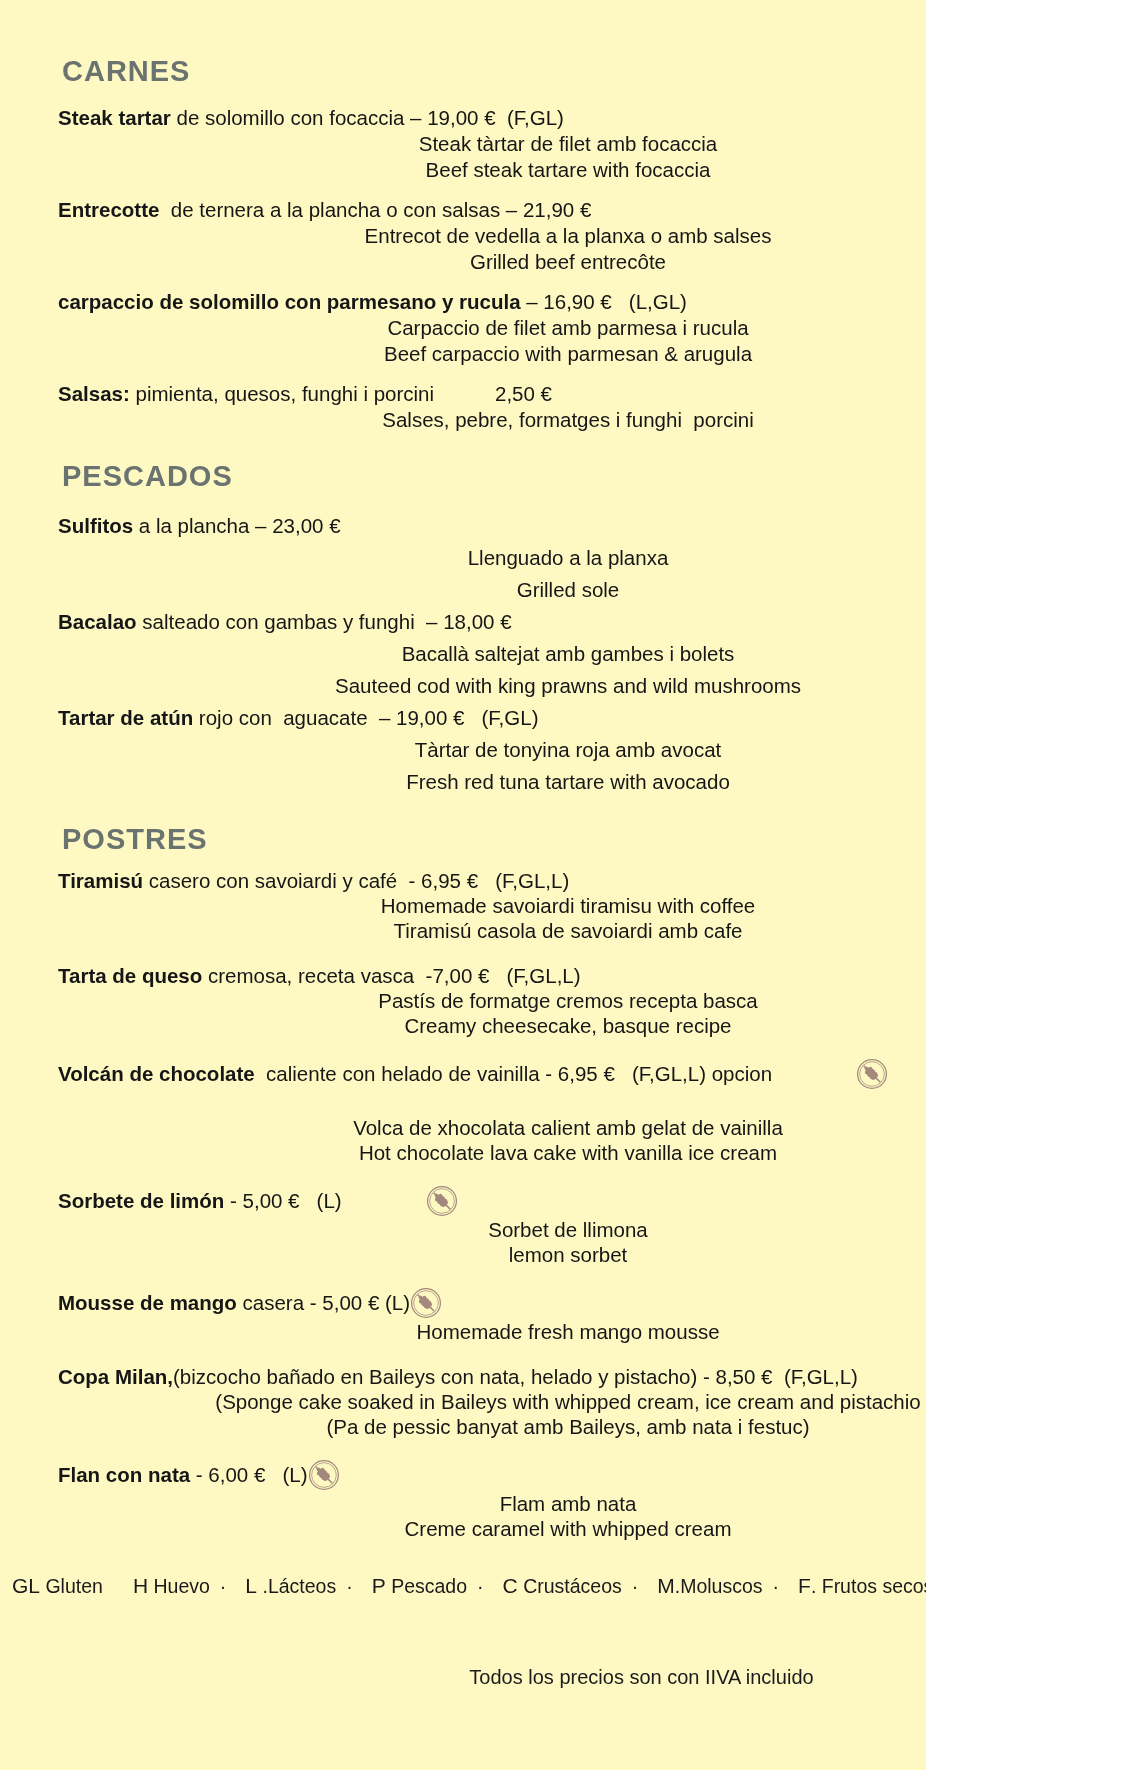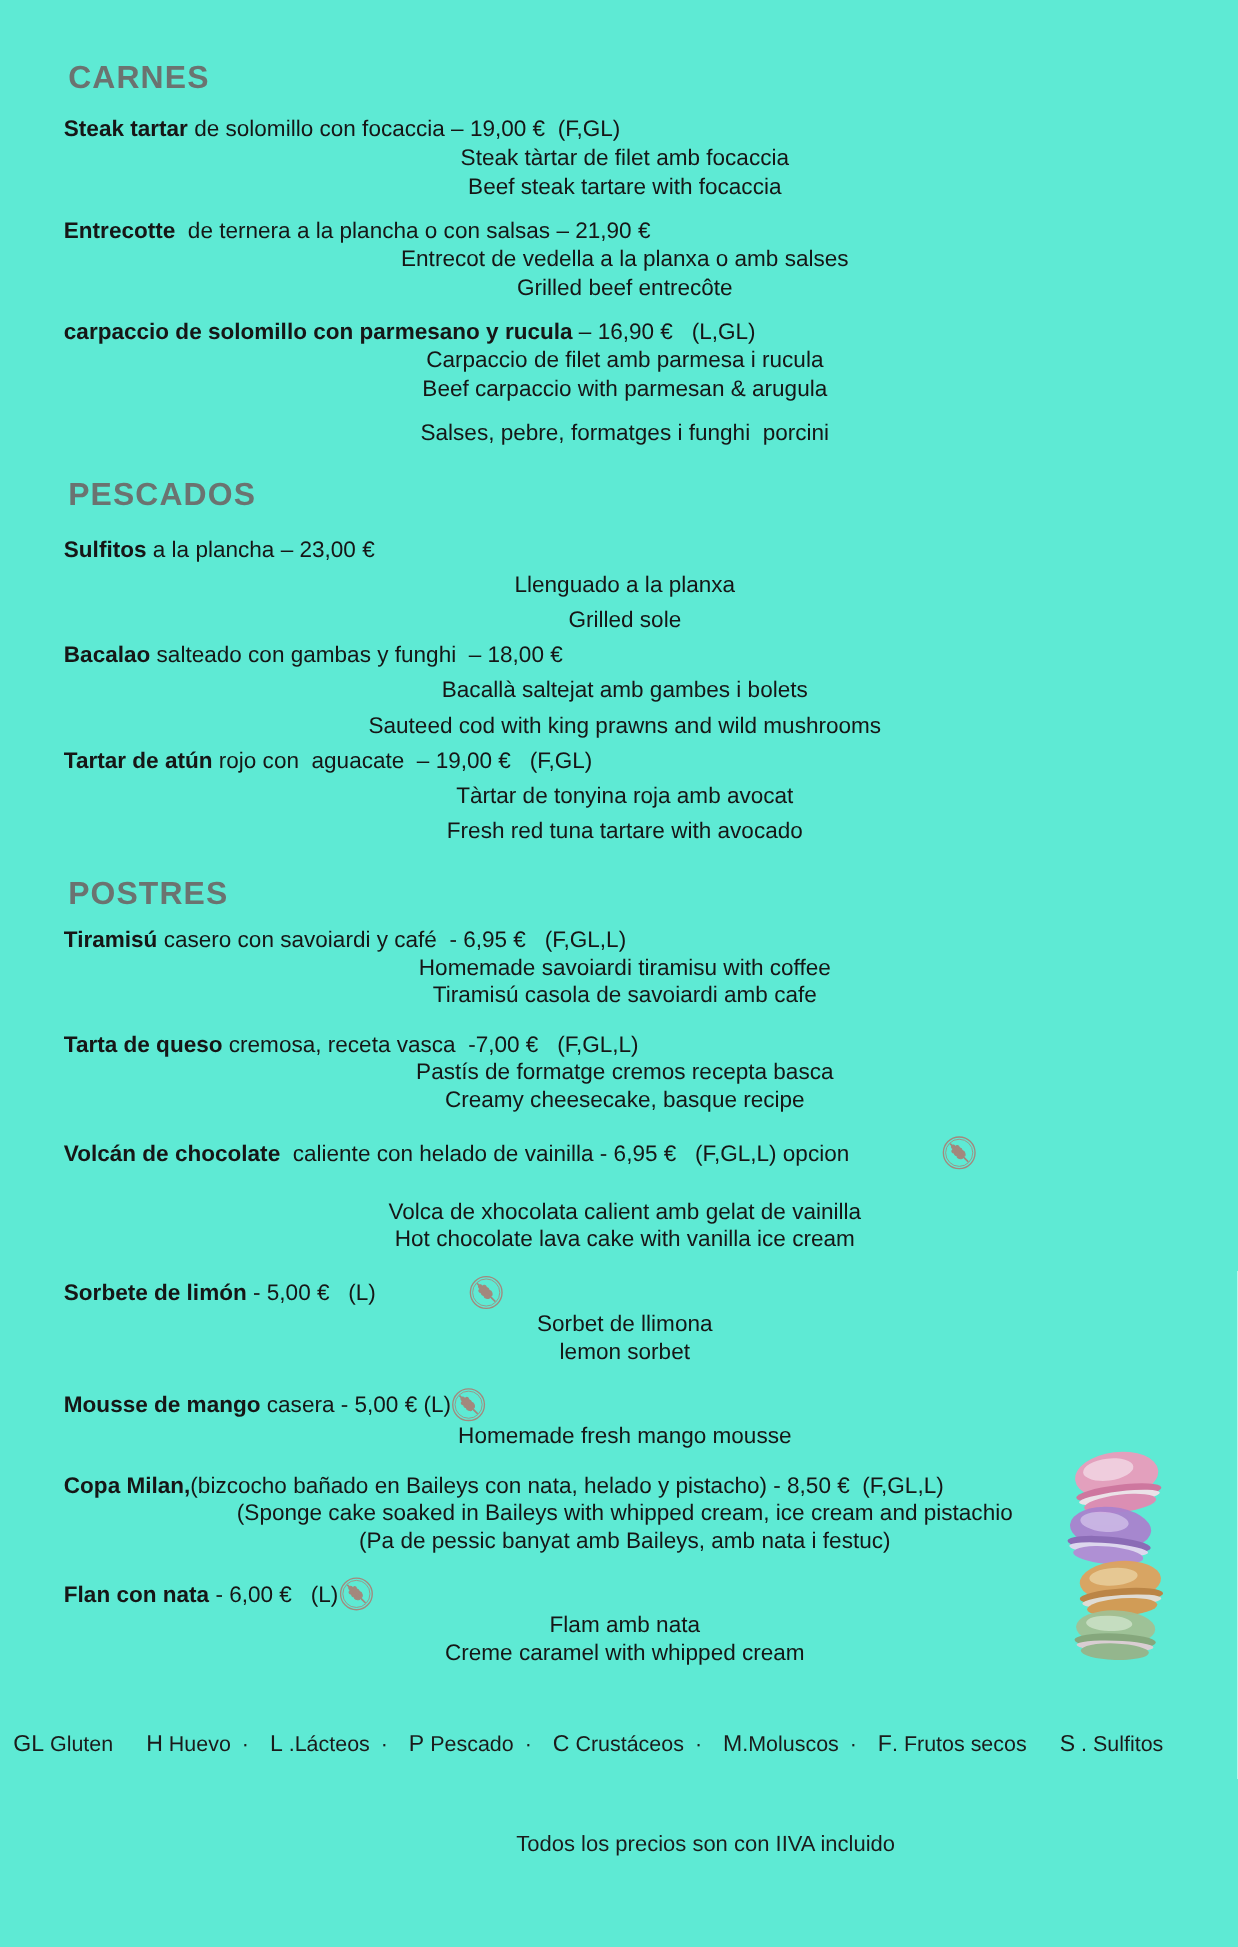"CARNES" .page { background: #5eead4 -> #fef9c3; width: 1125px -> 926px }
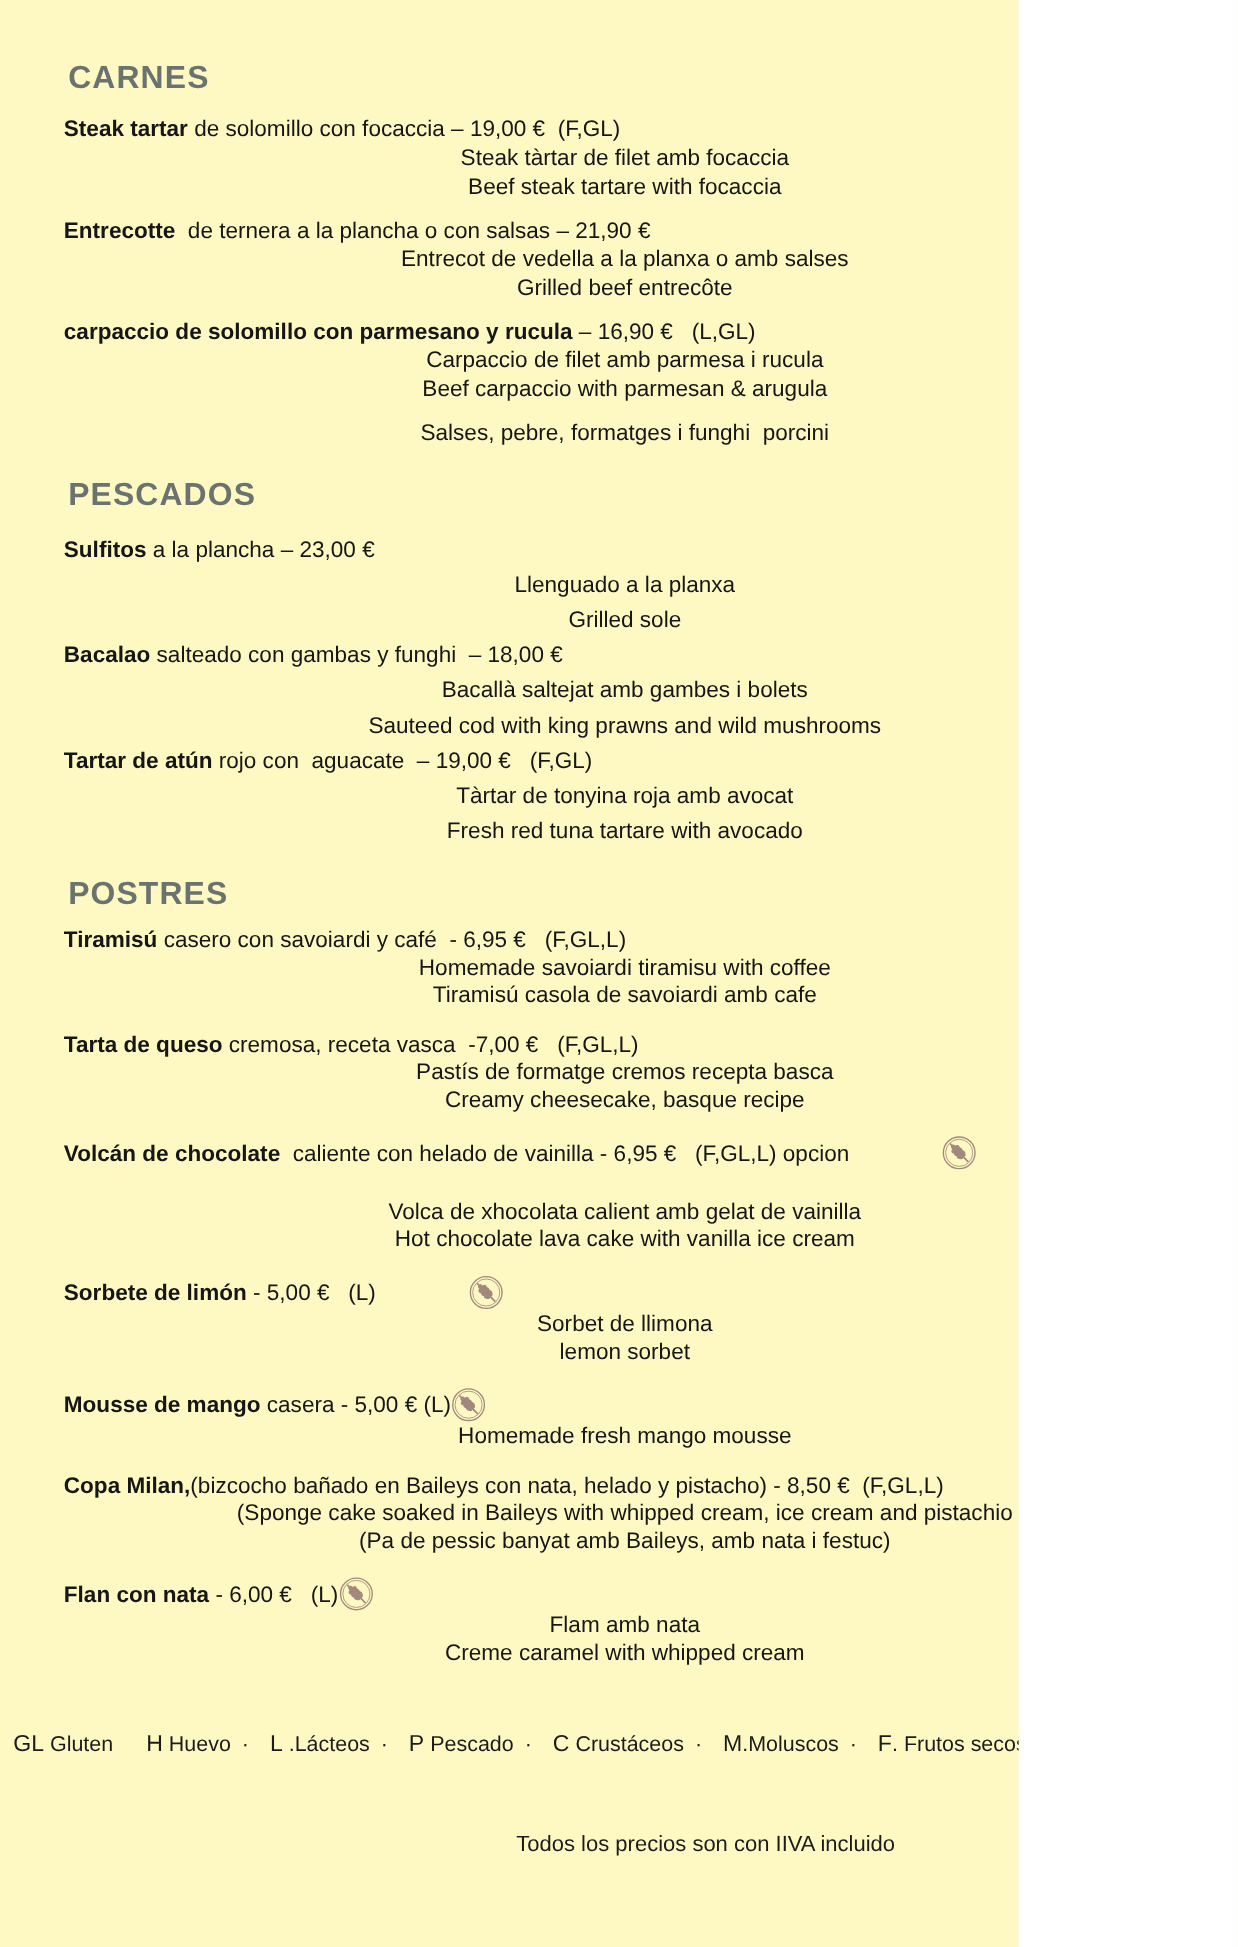"Salsas: pimienta, quesos, funghi i" div.line1 { html: none -> <div><span>Salsas:</span><span> pimienta, quesos, funghi i porcini</span><span>2,50 €</span></div> }
